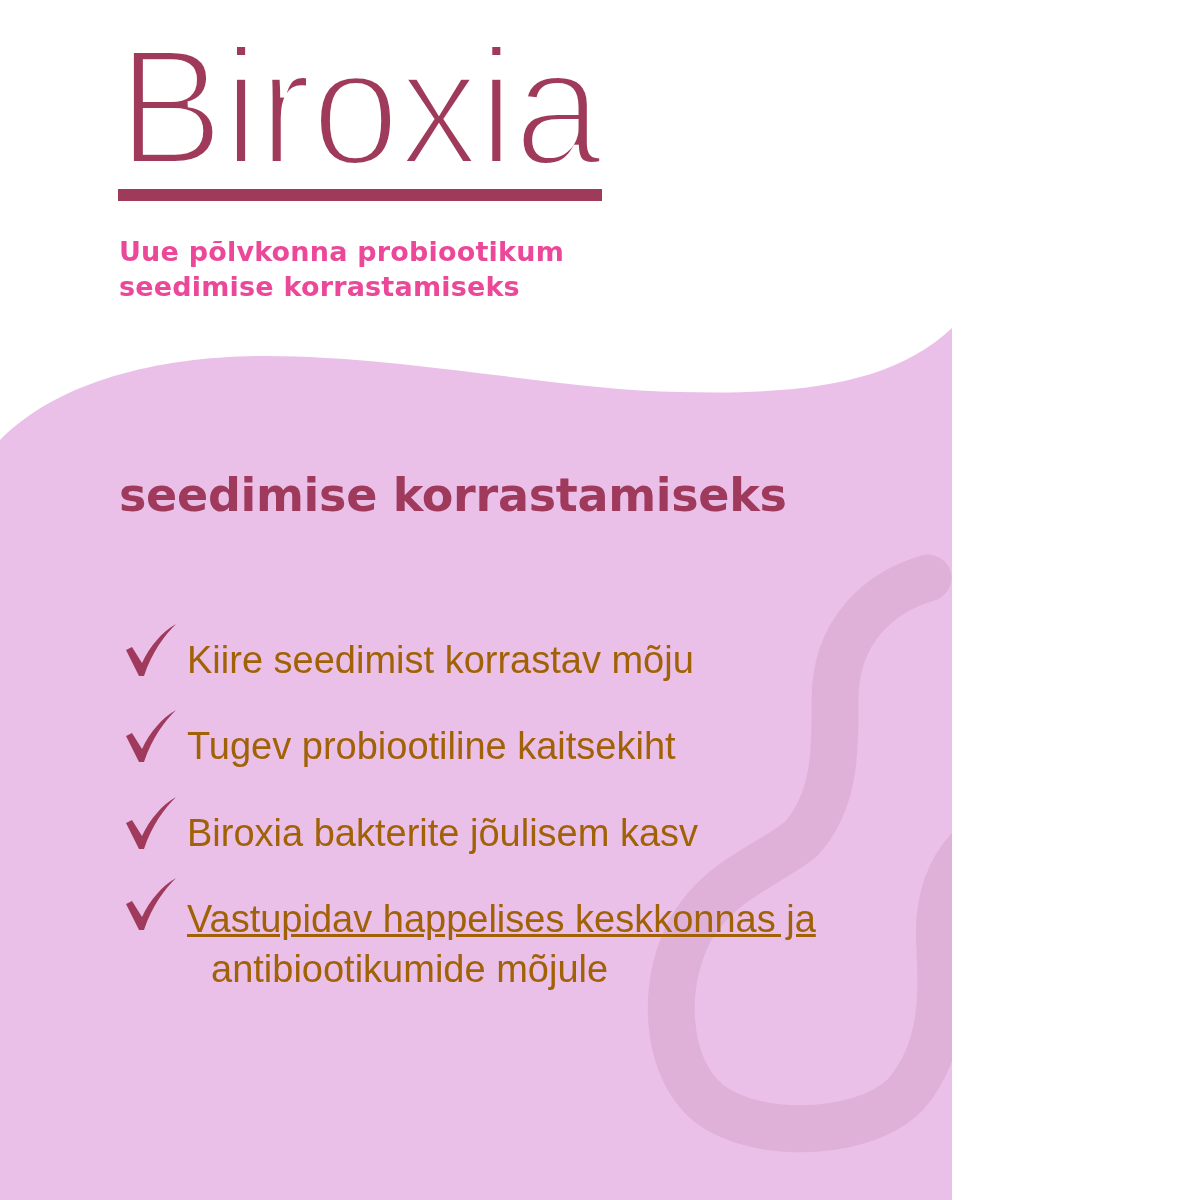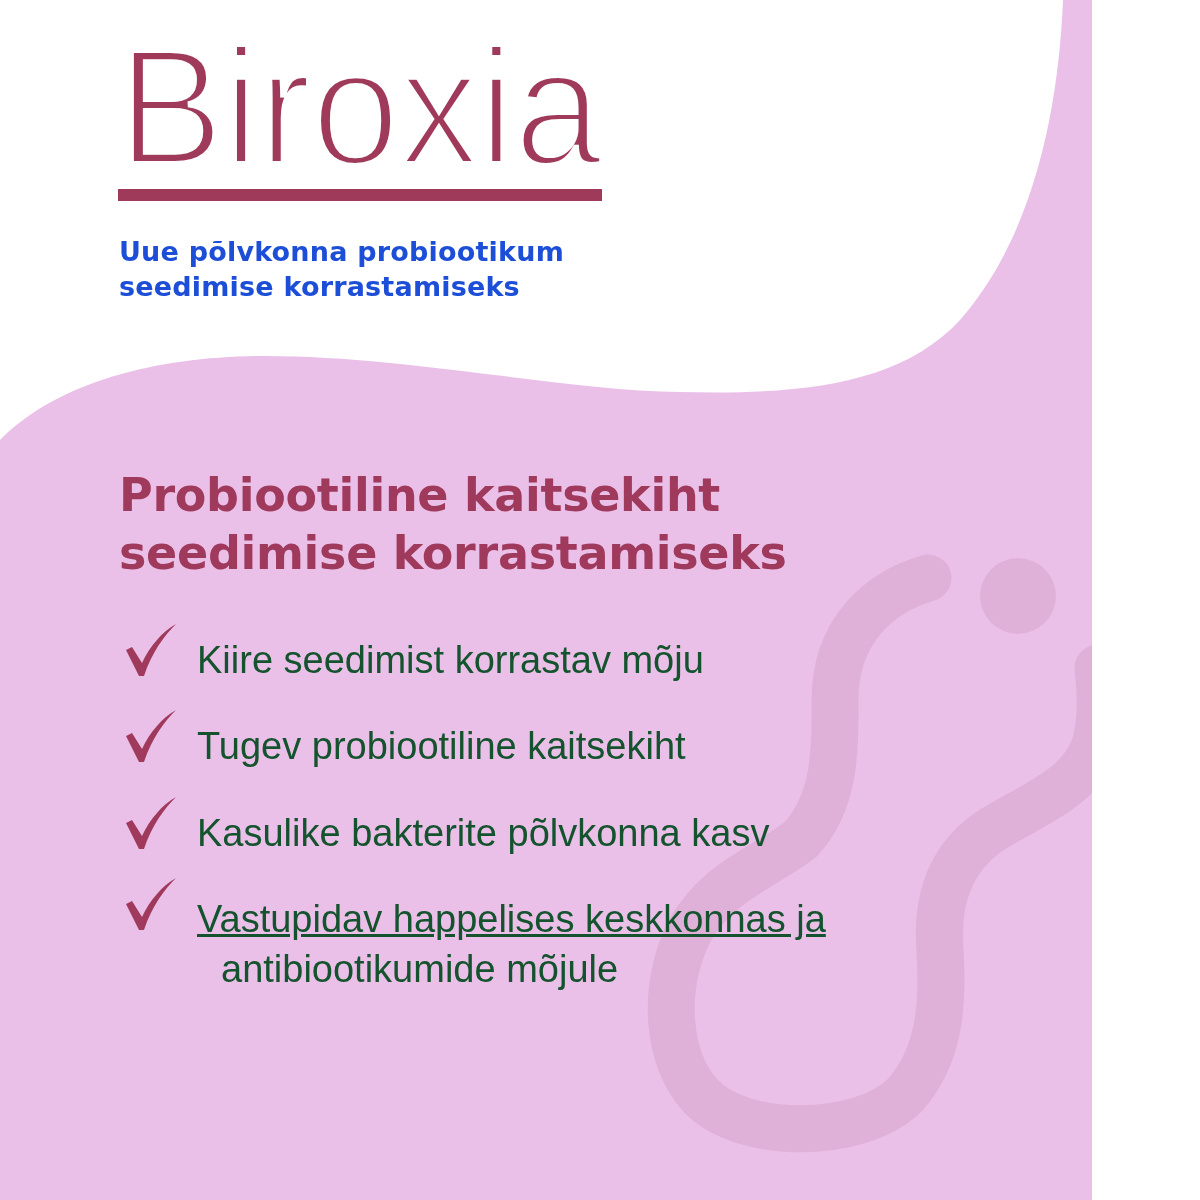"Biroxia" .canvas { width: 1092px -> 952px }
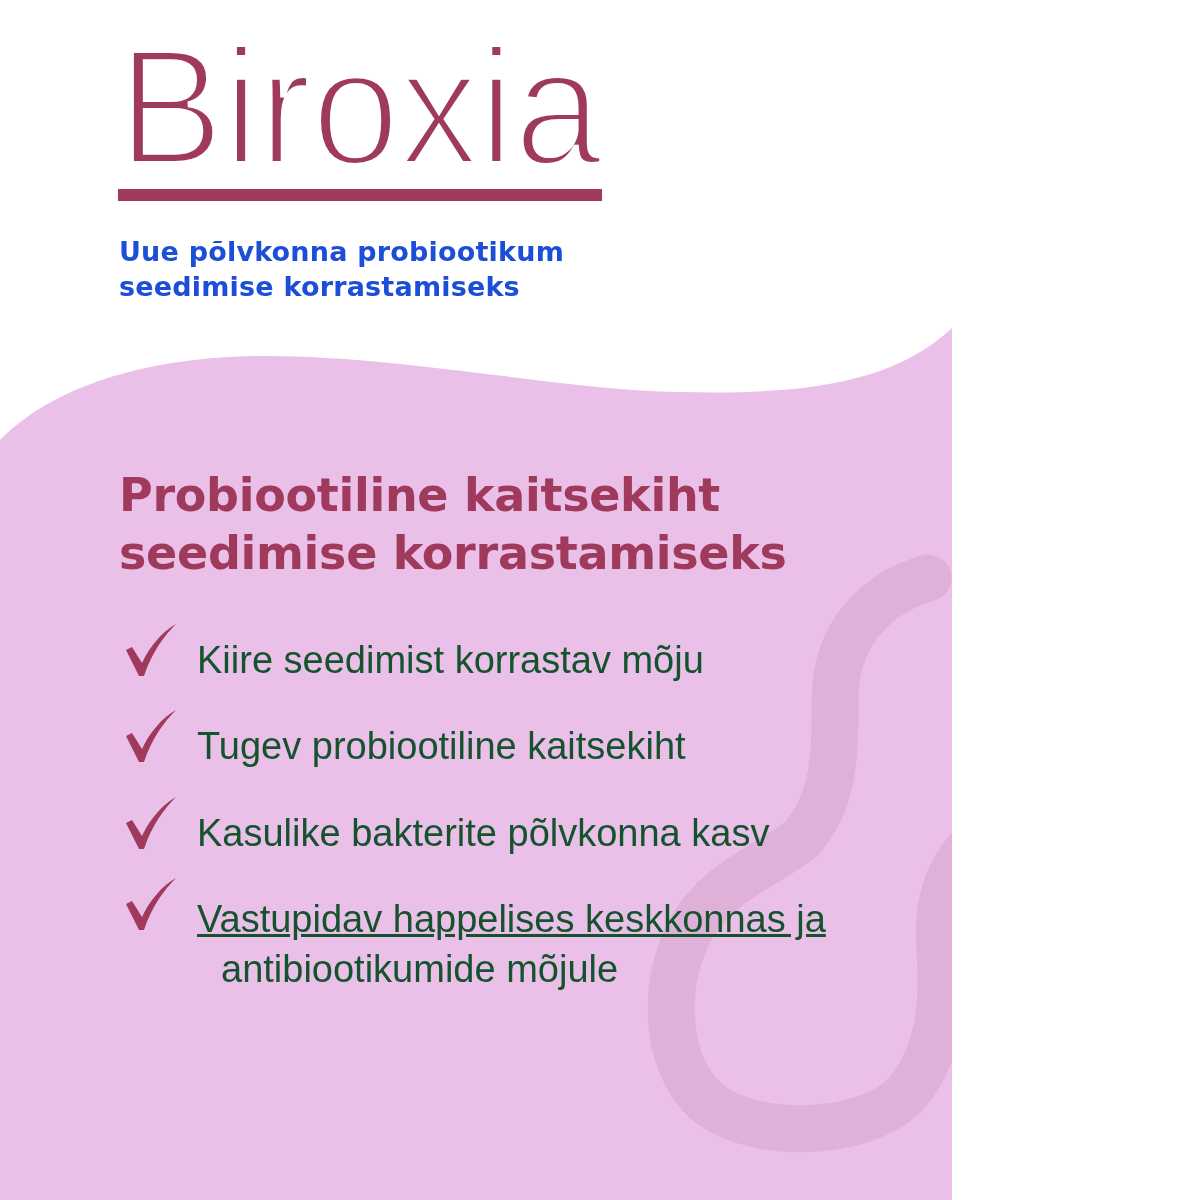"Uue põlvkonna probiootikum" .tagline { color: #1d4ed8 -> #ec4899 }
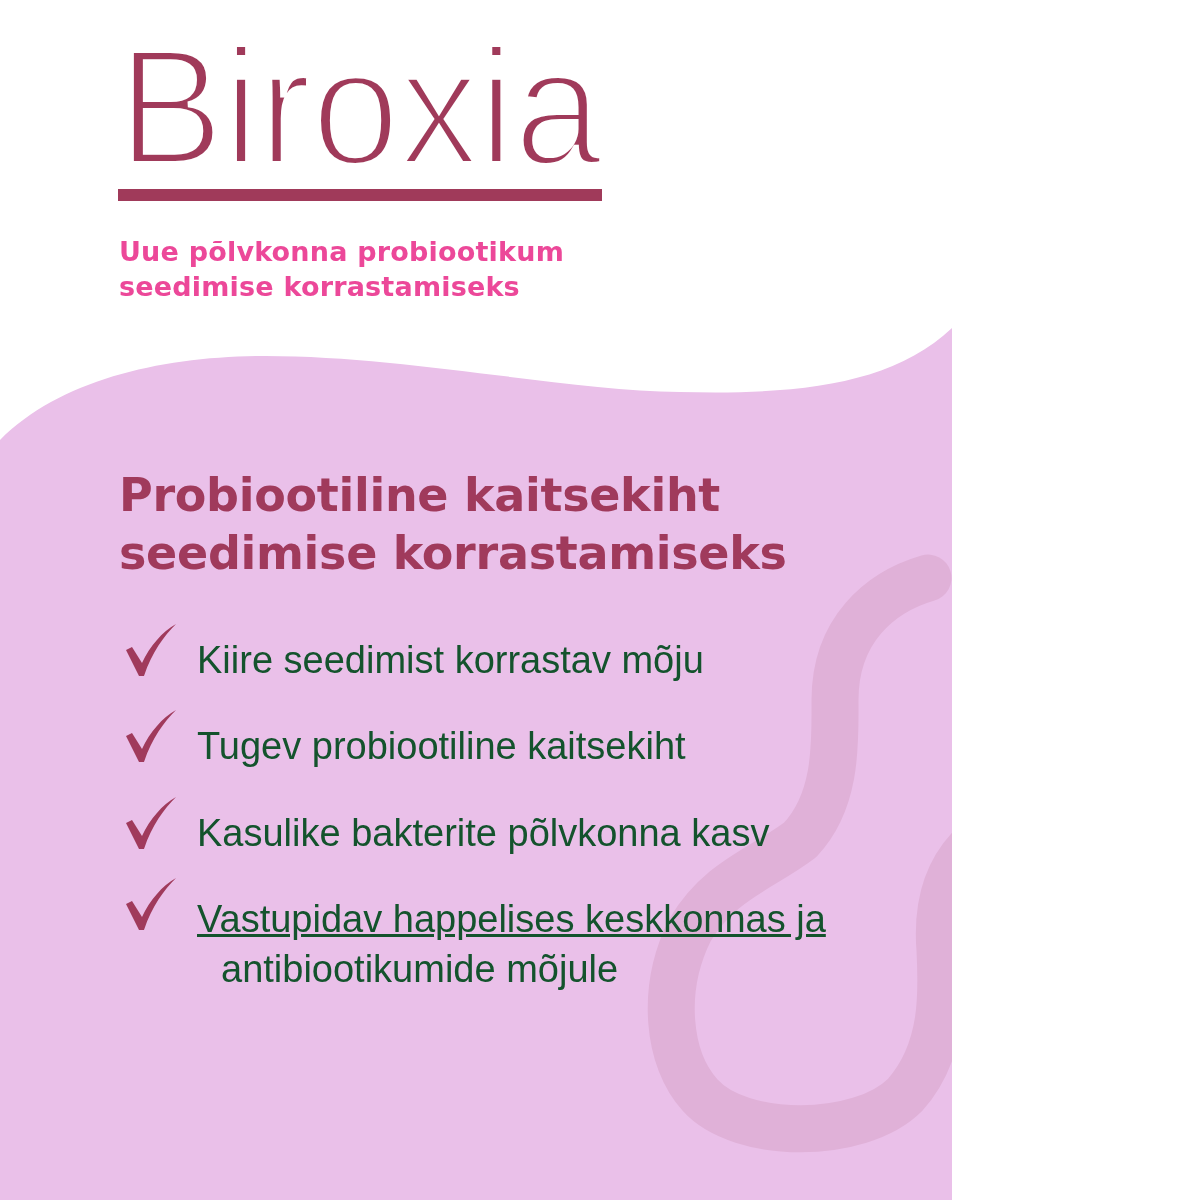"Probiootiline kaitsekiht" div { html: <div>Probiootiline kaitsekiht</div> -> none }
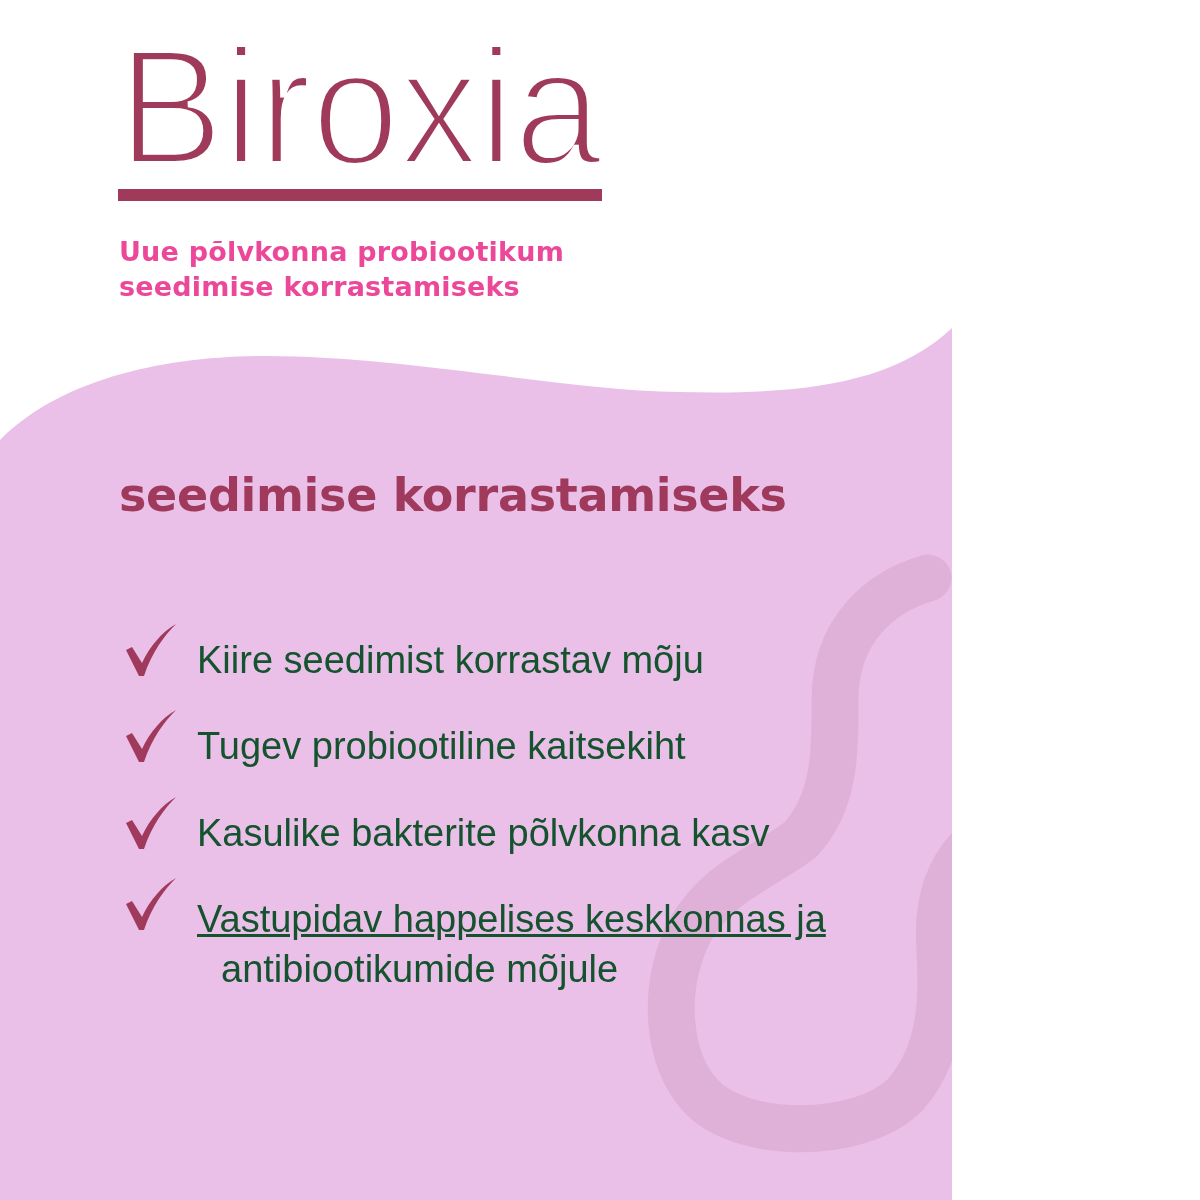"Kiire seedimist korrastav mõju" .benefit-text { color: #14532d -> #a16207; left: 73px -> 63px }
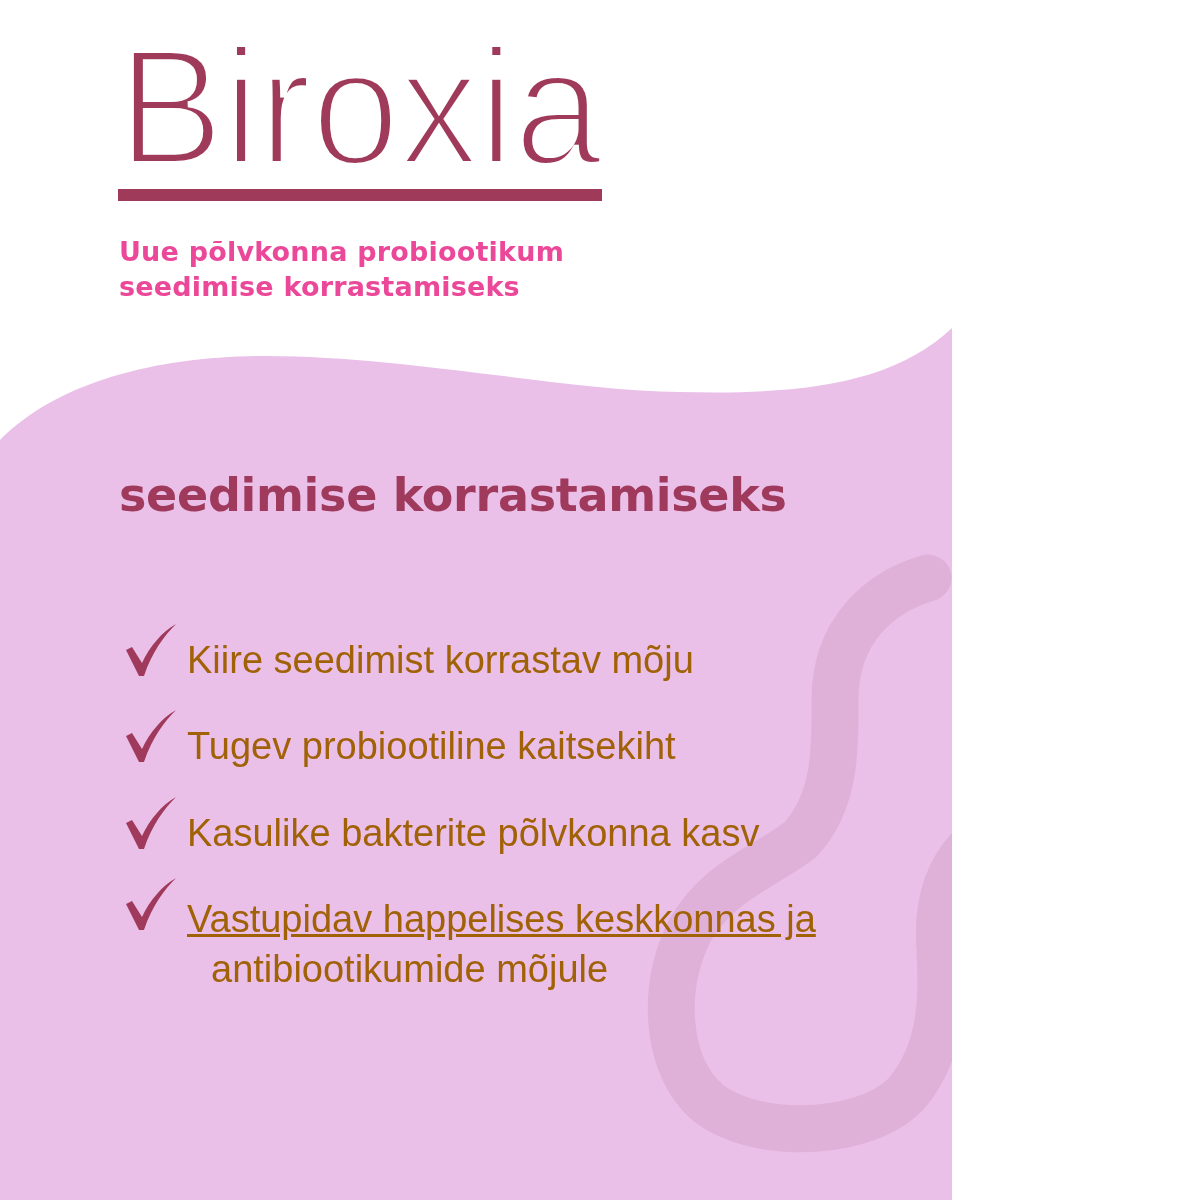"Kasulike bakterite põlvkonna kasv" div.benefit-text { text: Kasulike bakterite põlvkonna -> Biroxia bakterite jõulisem }
